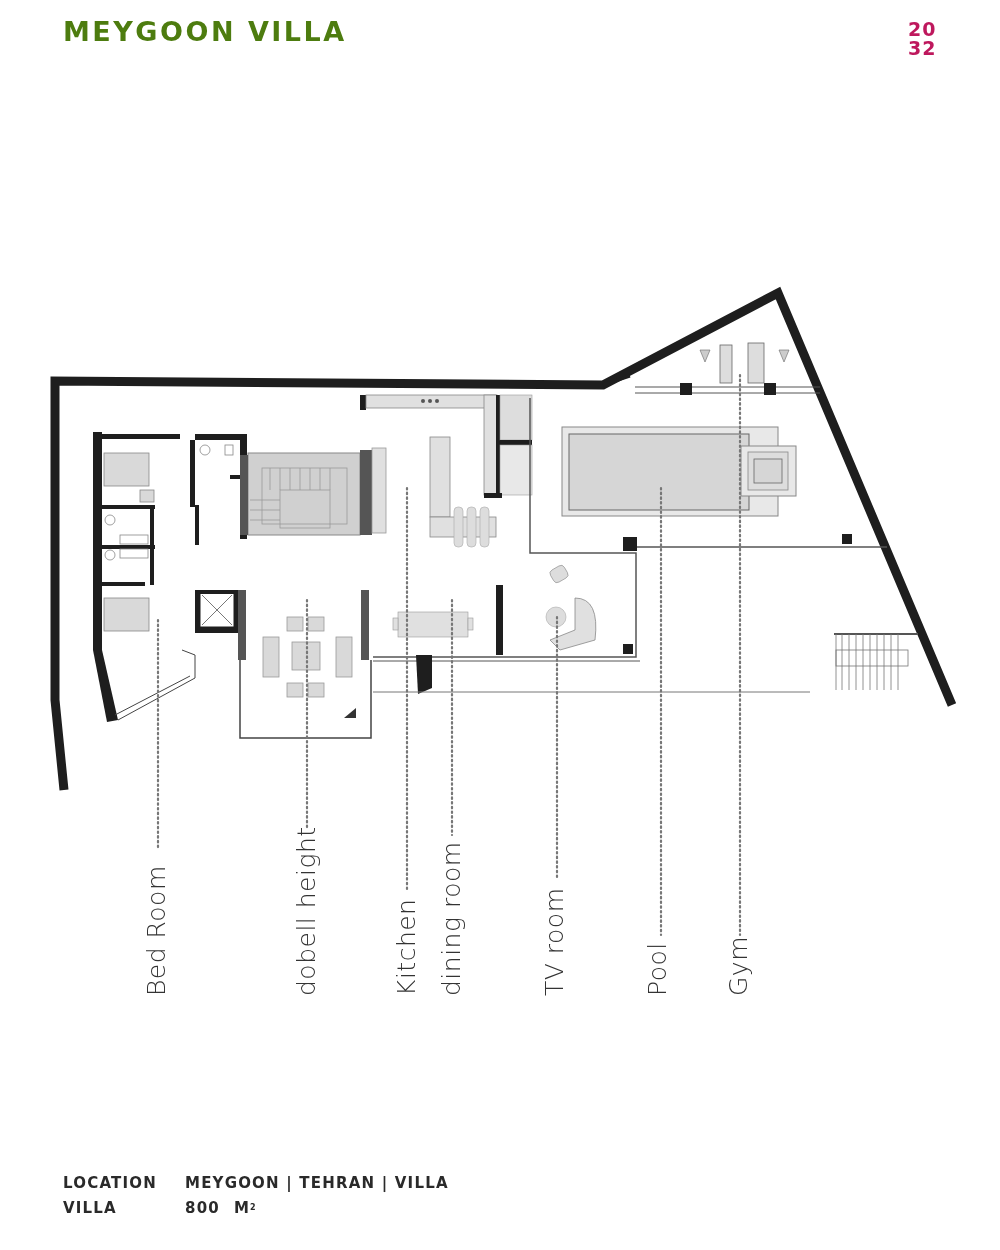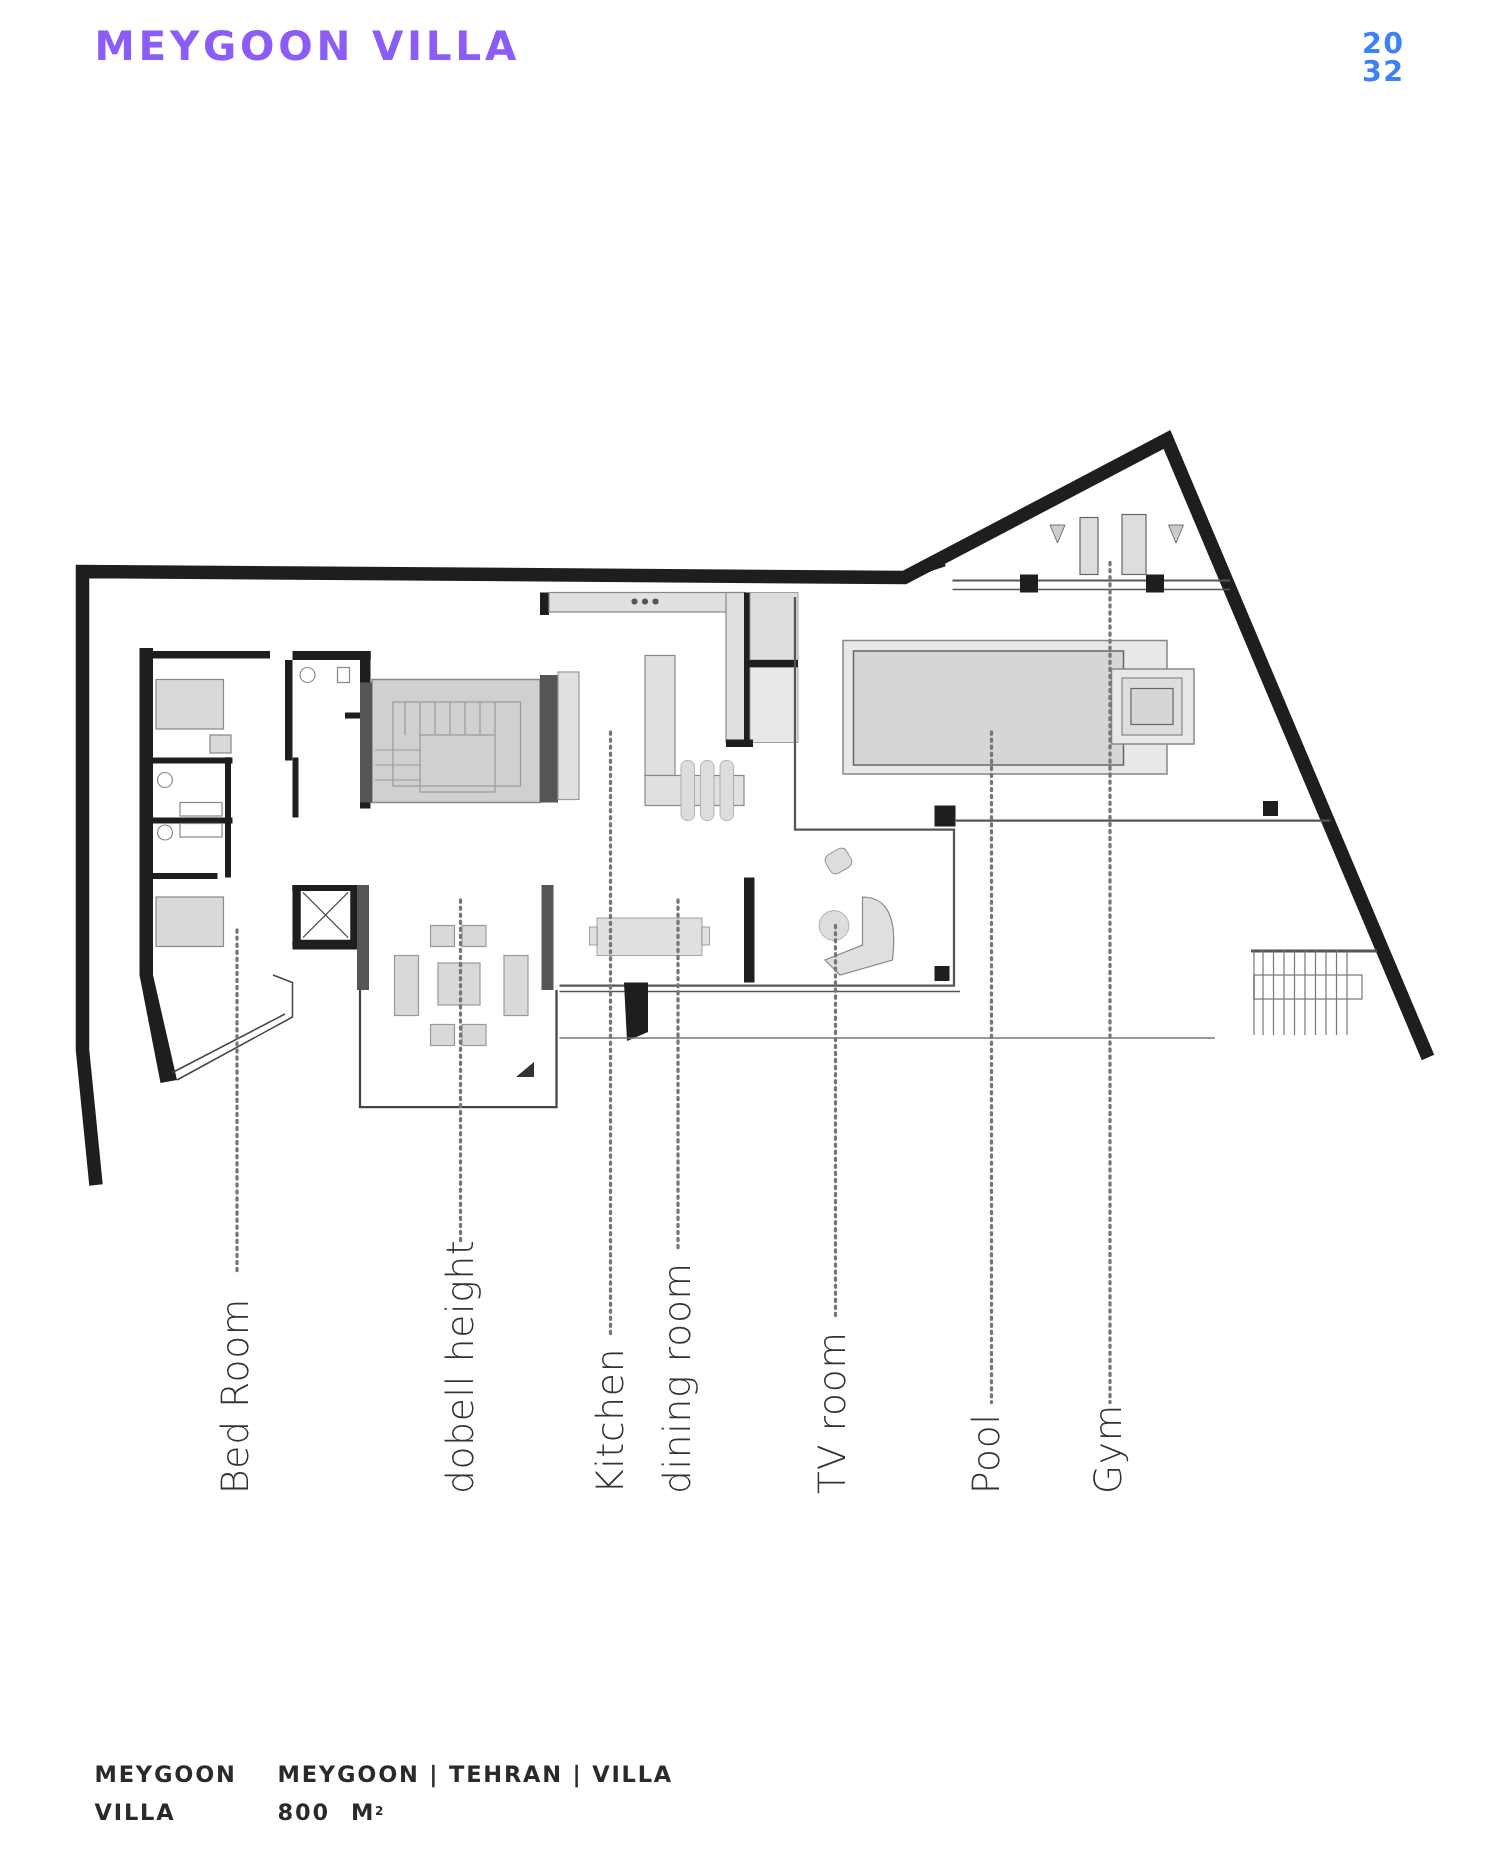"MEYGOON VILLA" .title { color: #8b5cf6 -> #4d7c0f }
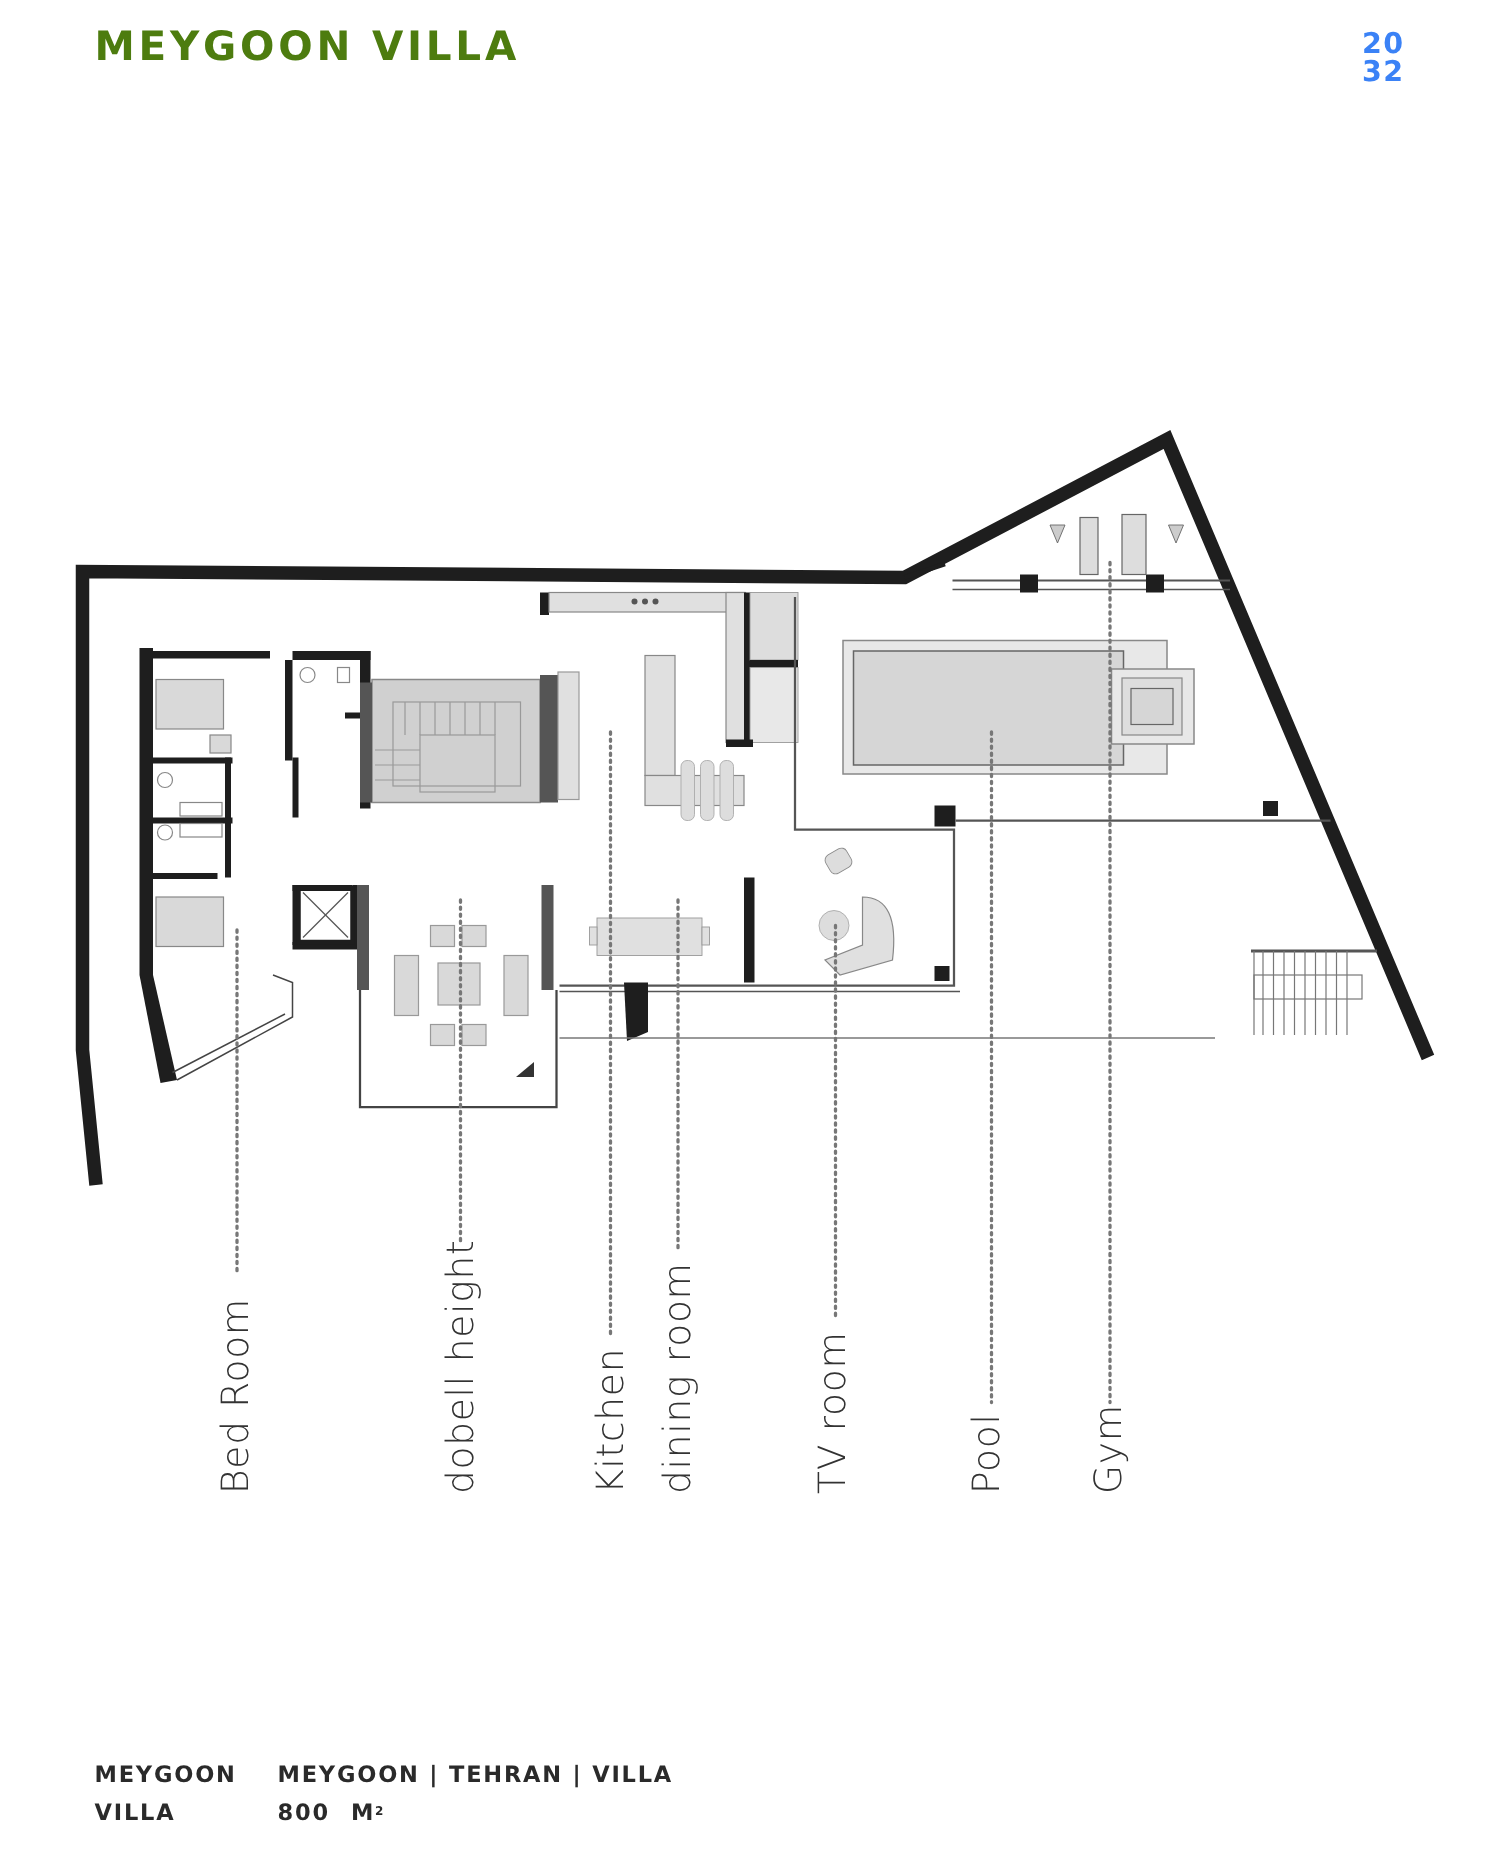"20" .year { color: #3b82f6 -> #be185d }
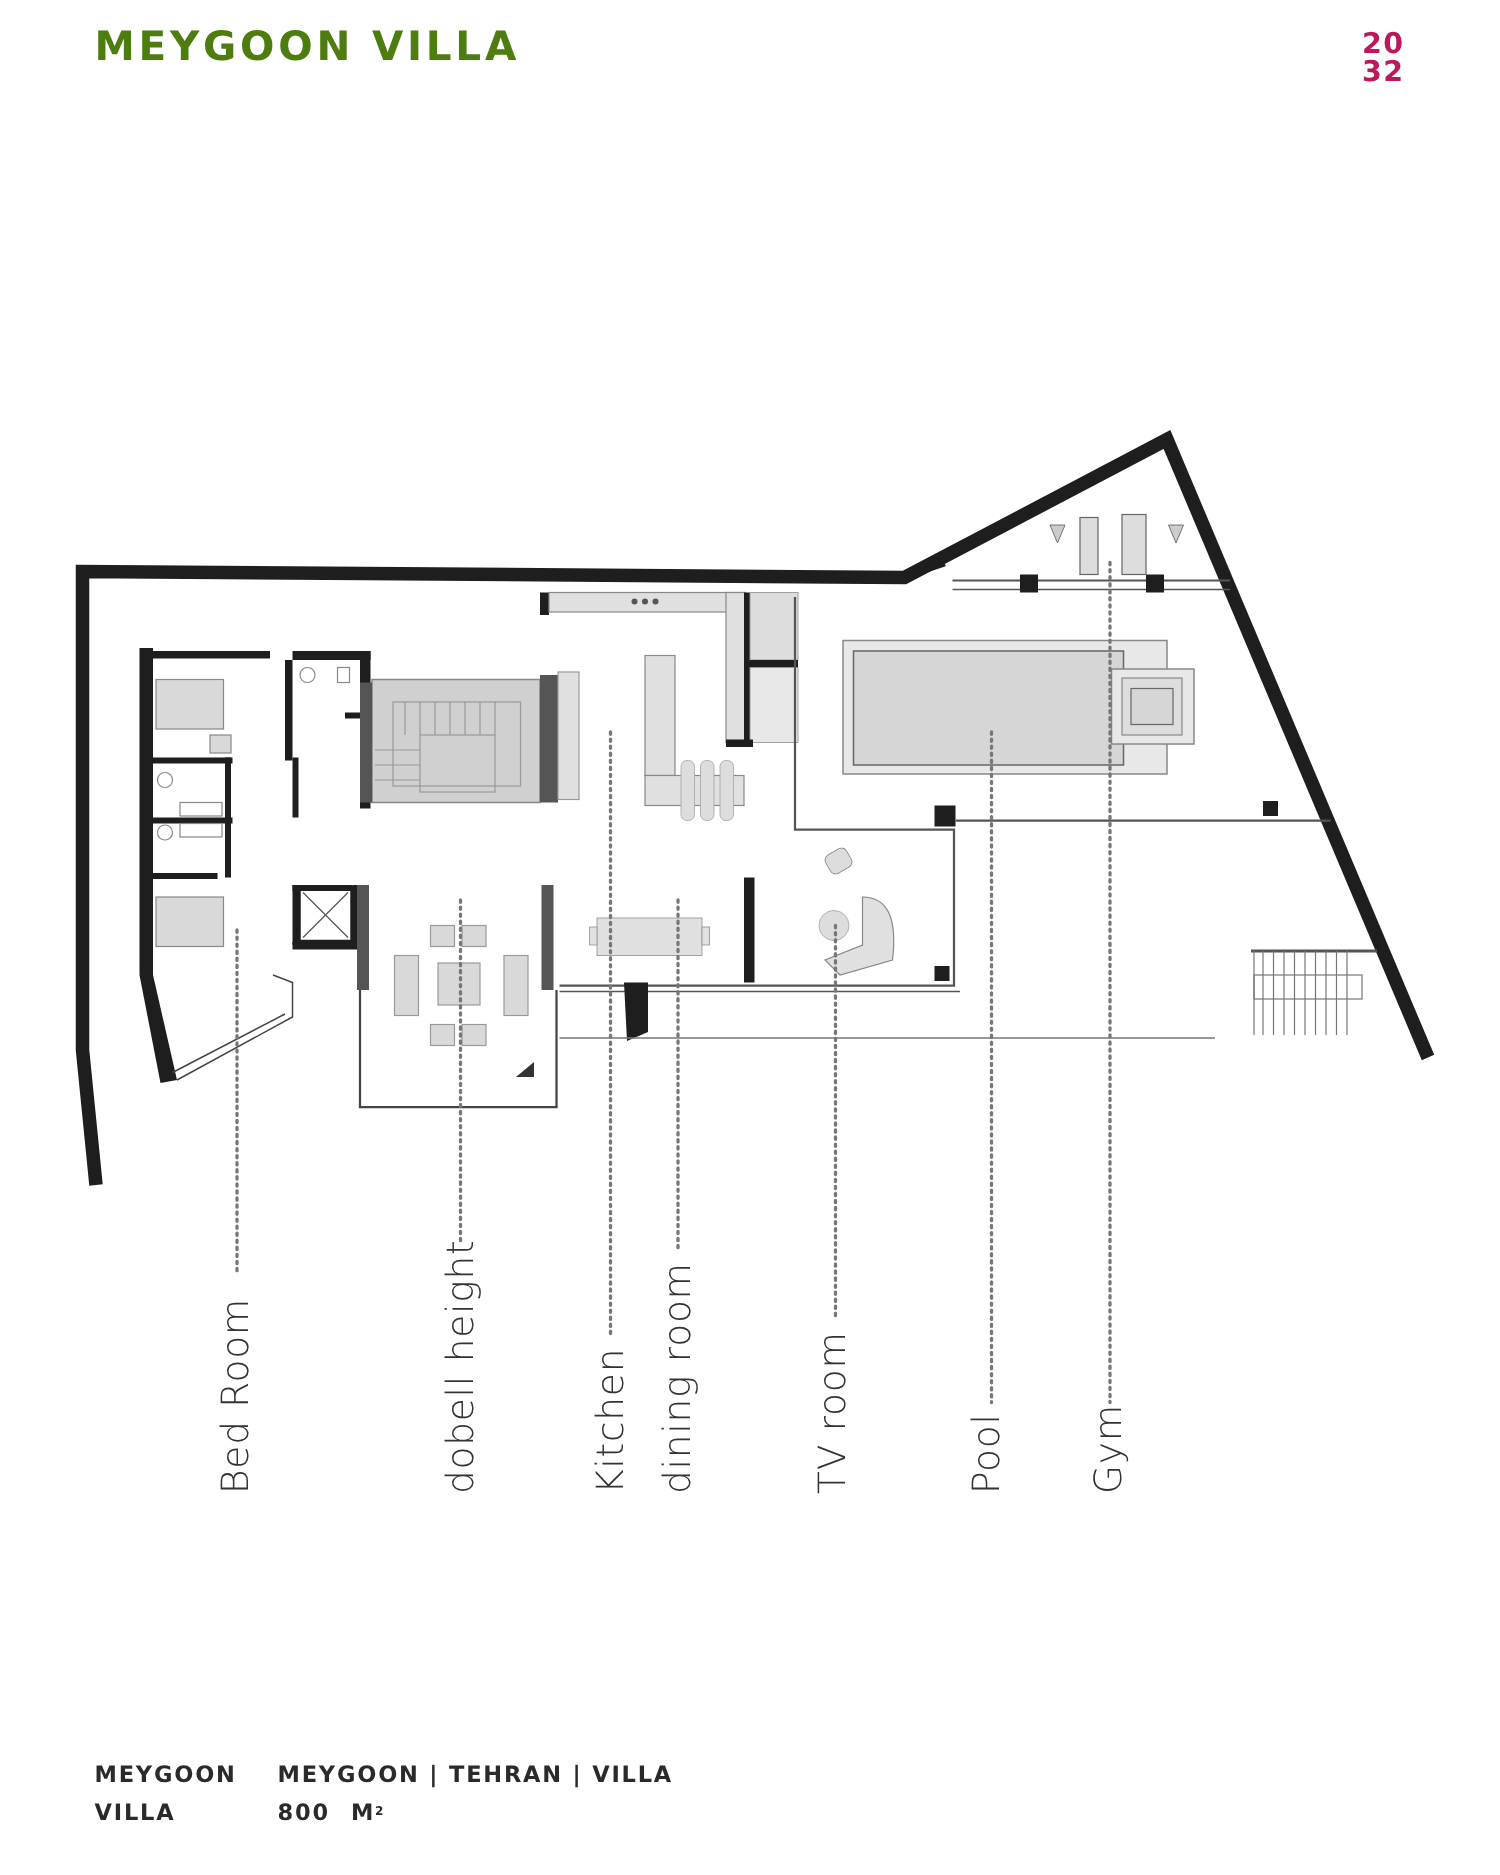"MEYGOON" span.k { text: MEYGOON -> LOCATION }
